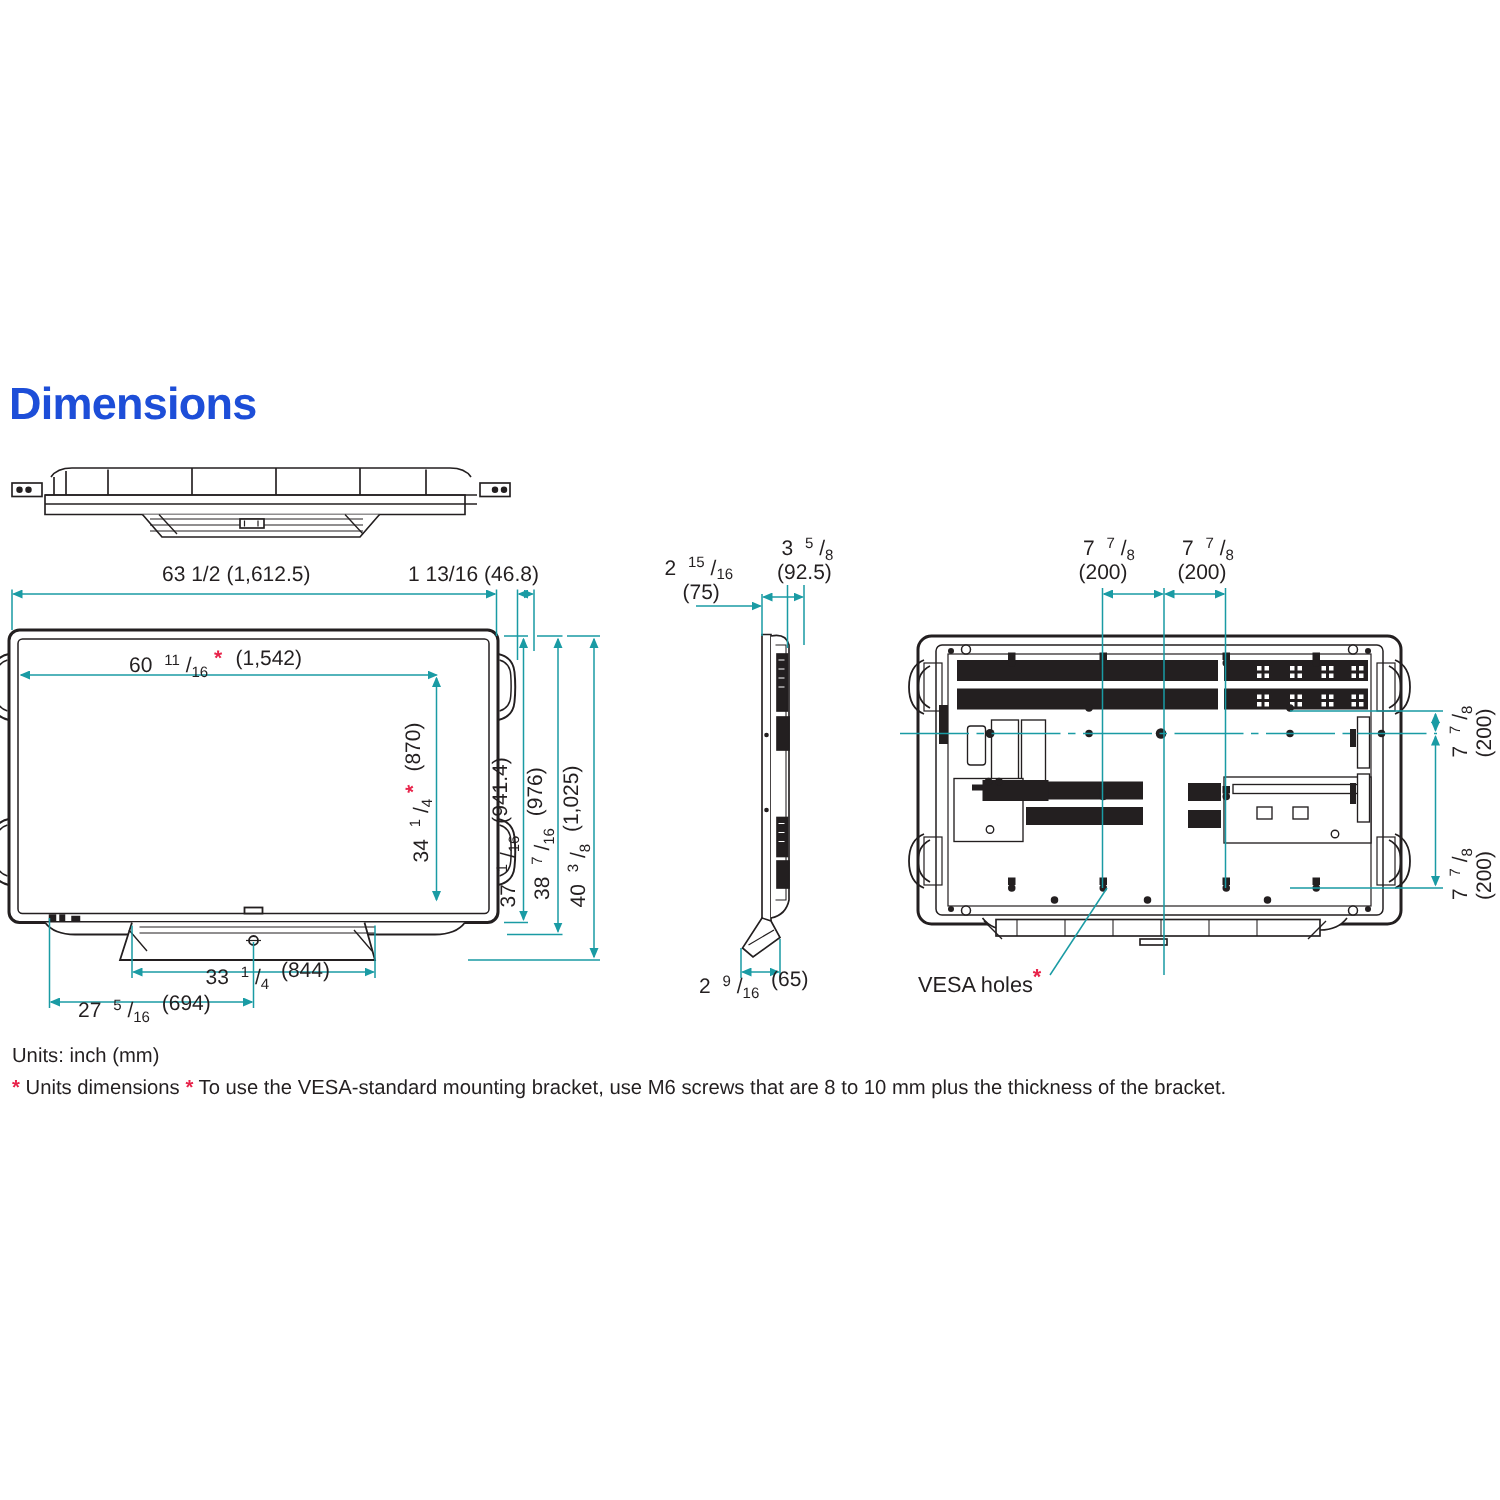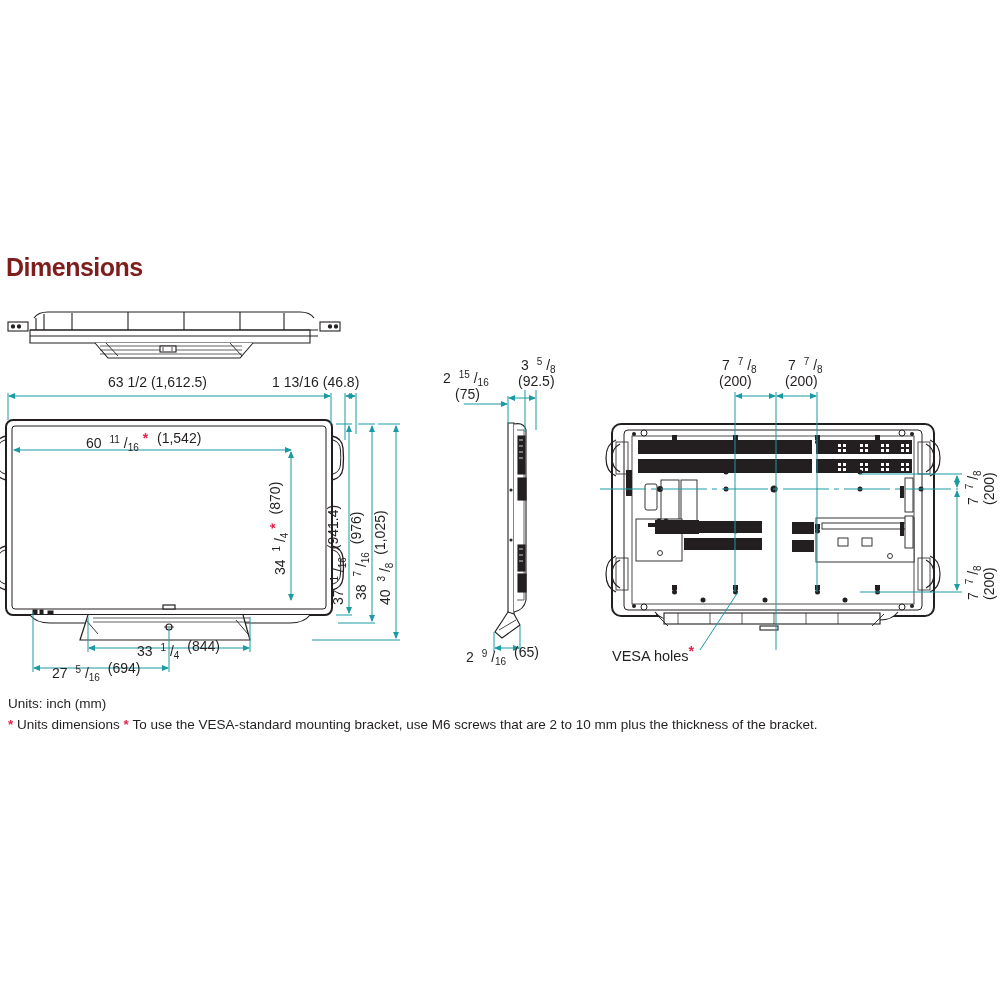"Dimensions" .ttl { color: #7f1d1d -> #1d4ed8; font-size: 25px -> 30px }
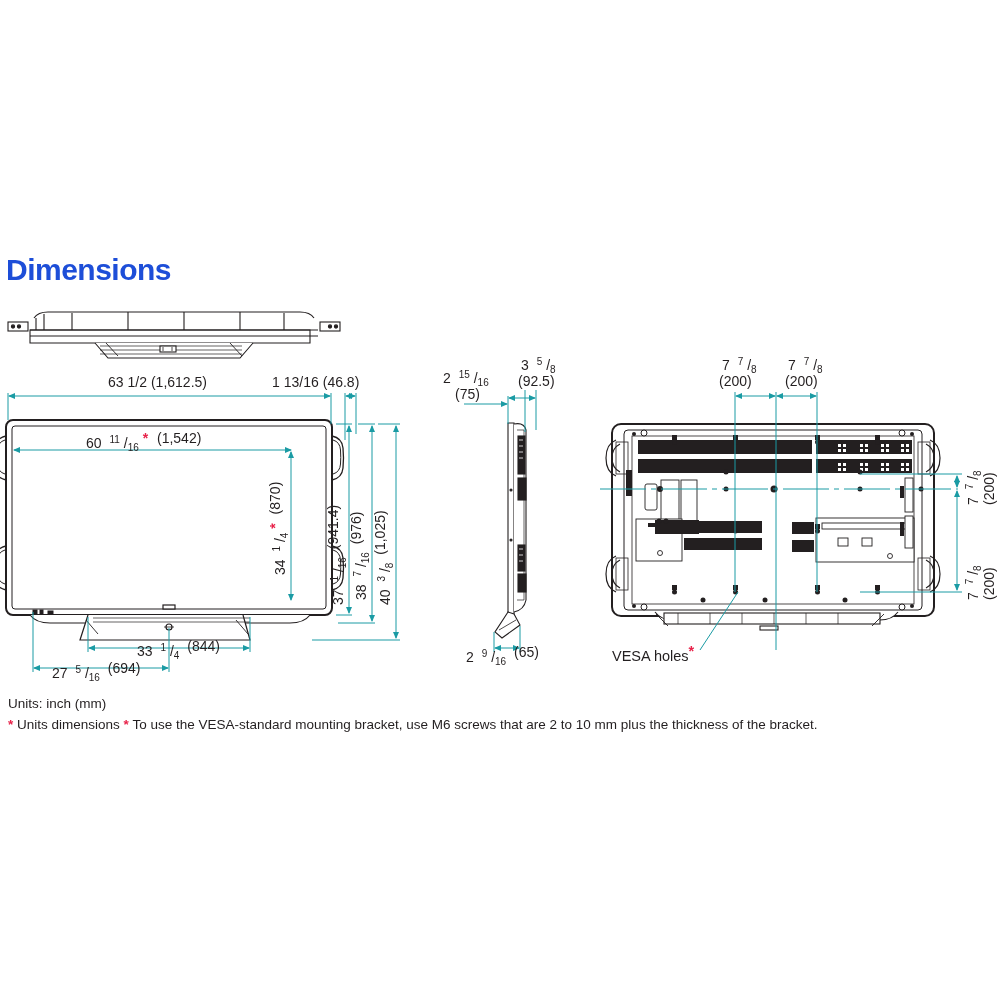"To use the VESA-standard mounting" span { text: 2 -> 8 }
